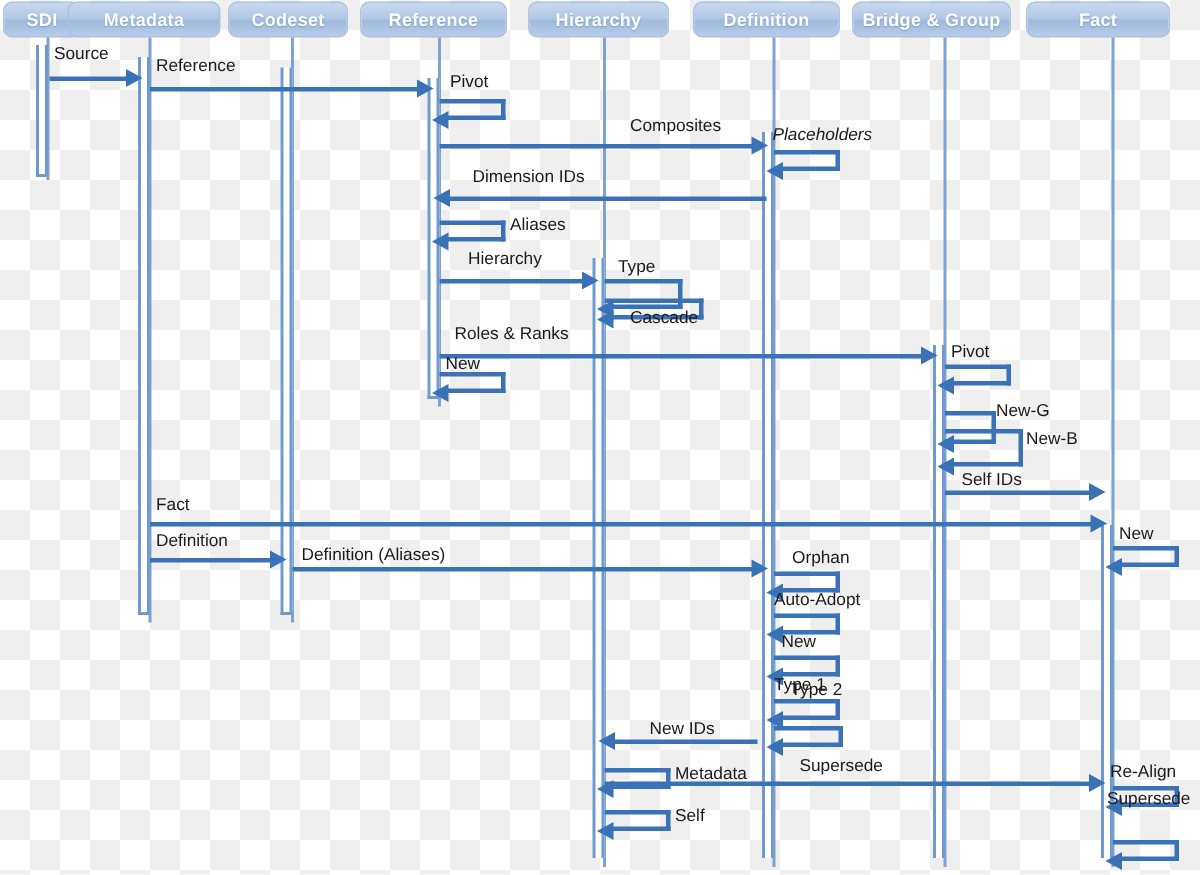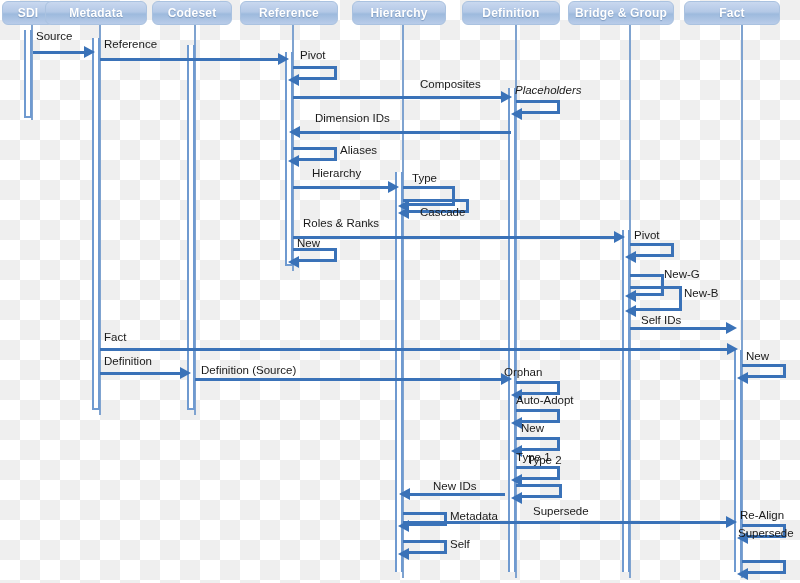"Definition (Source)" div.lbl { text: Source -> Aliases }
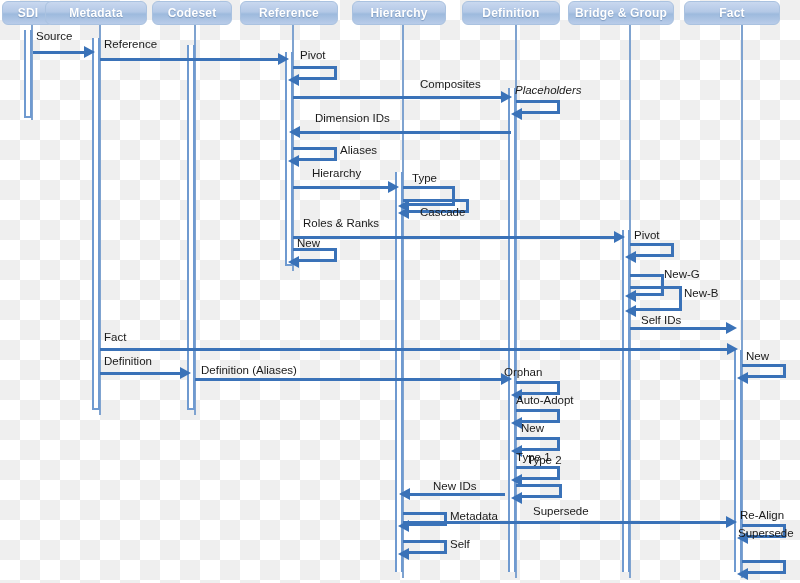"Orphan" div.lbl { left: 504px -> 528px }
